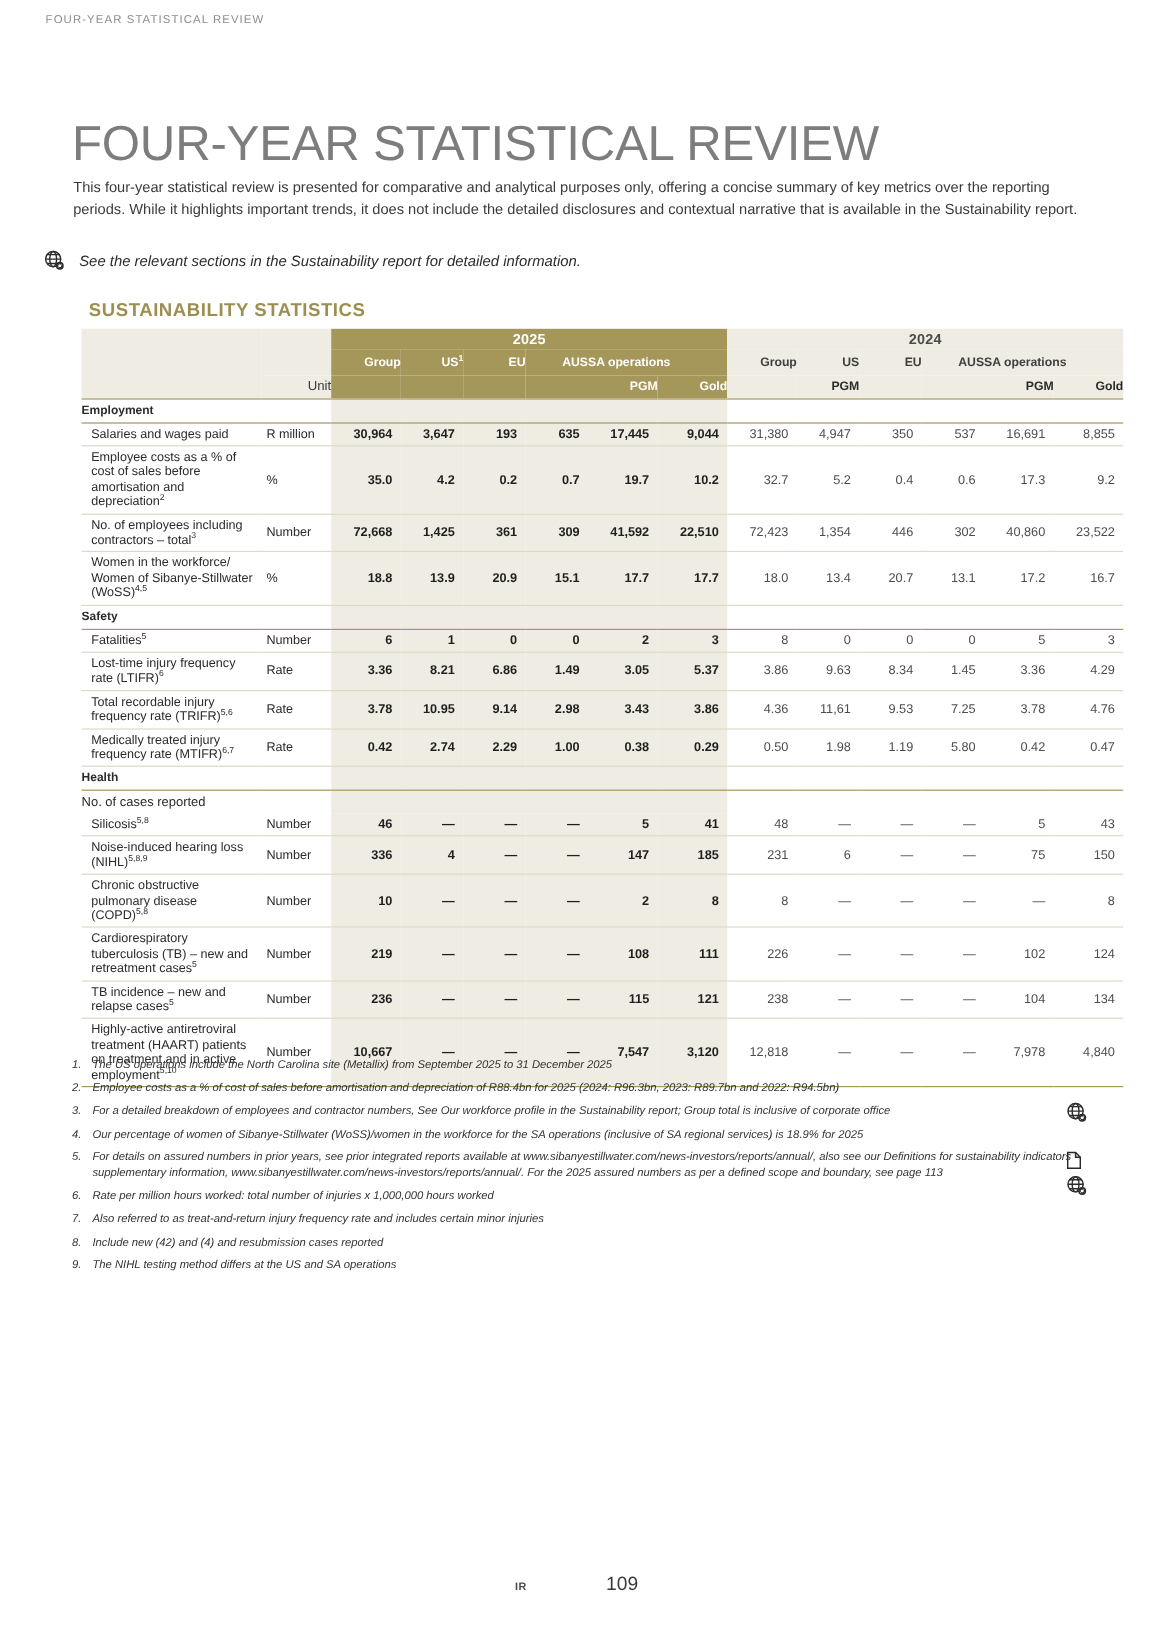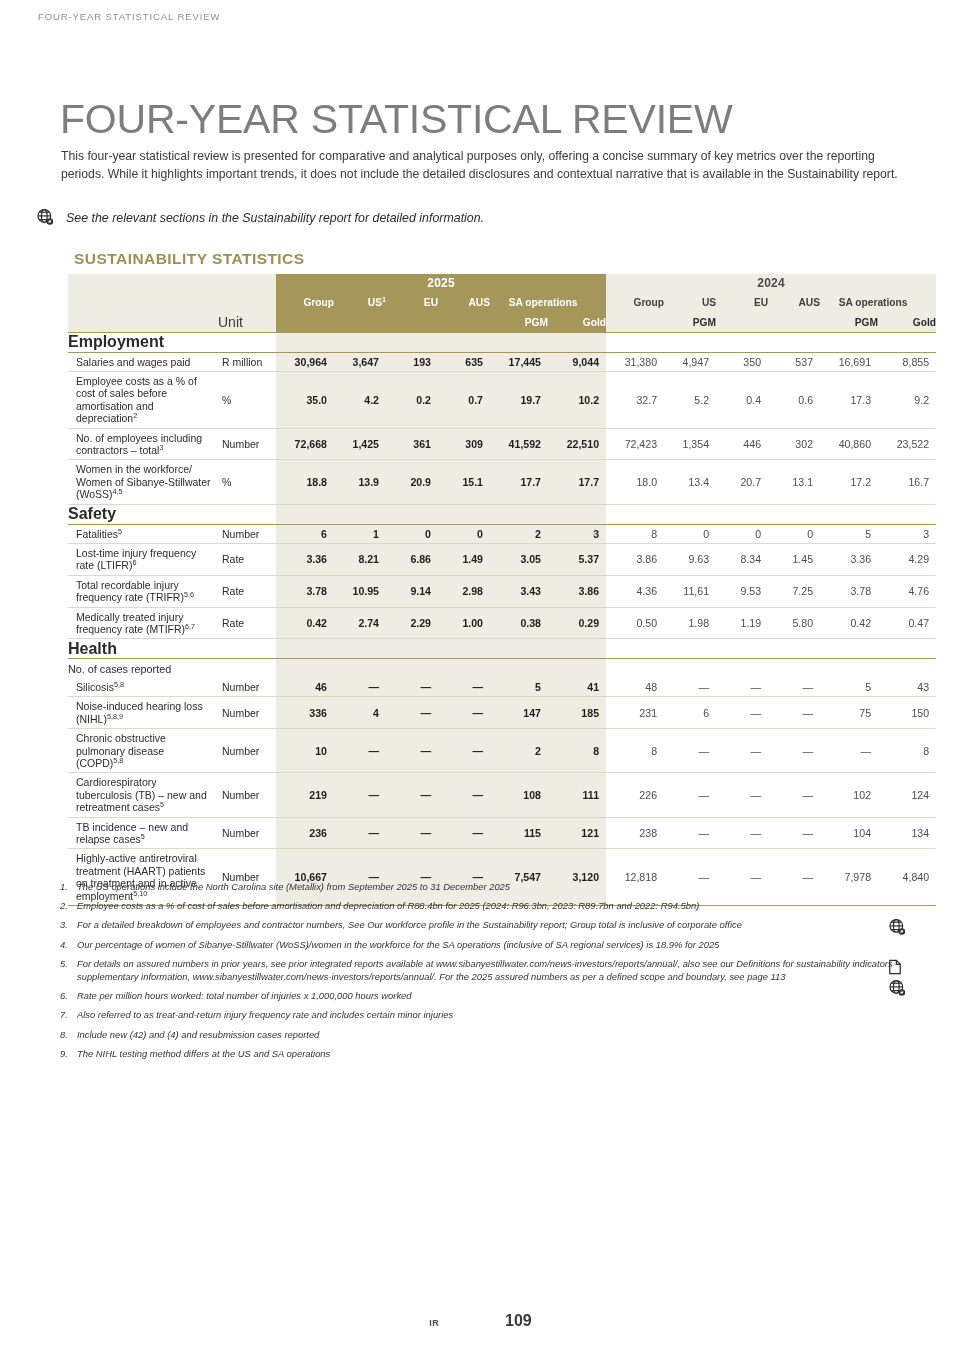"SA operations" .hcell.ctr { text-align: center -> left }
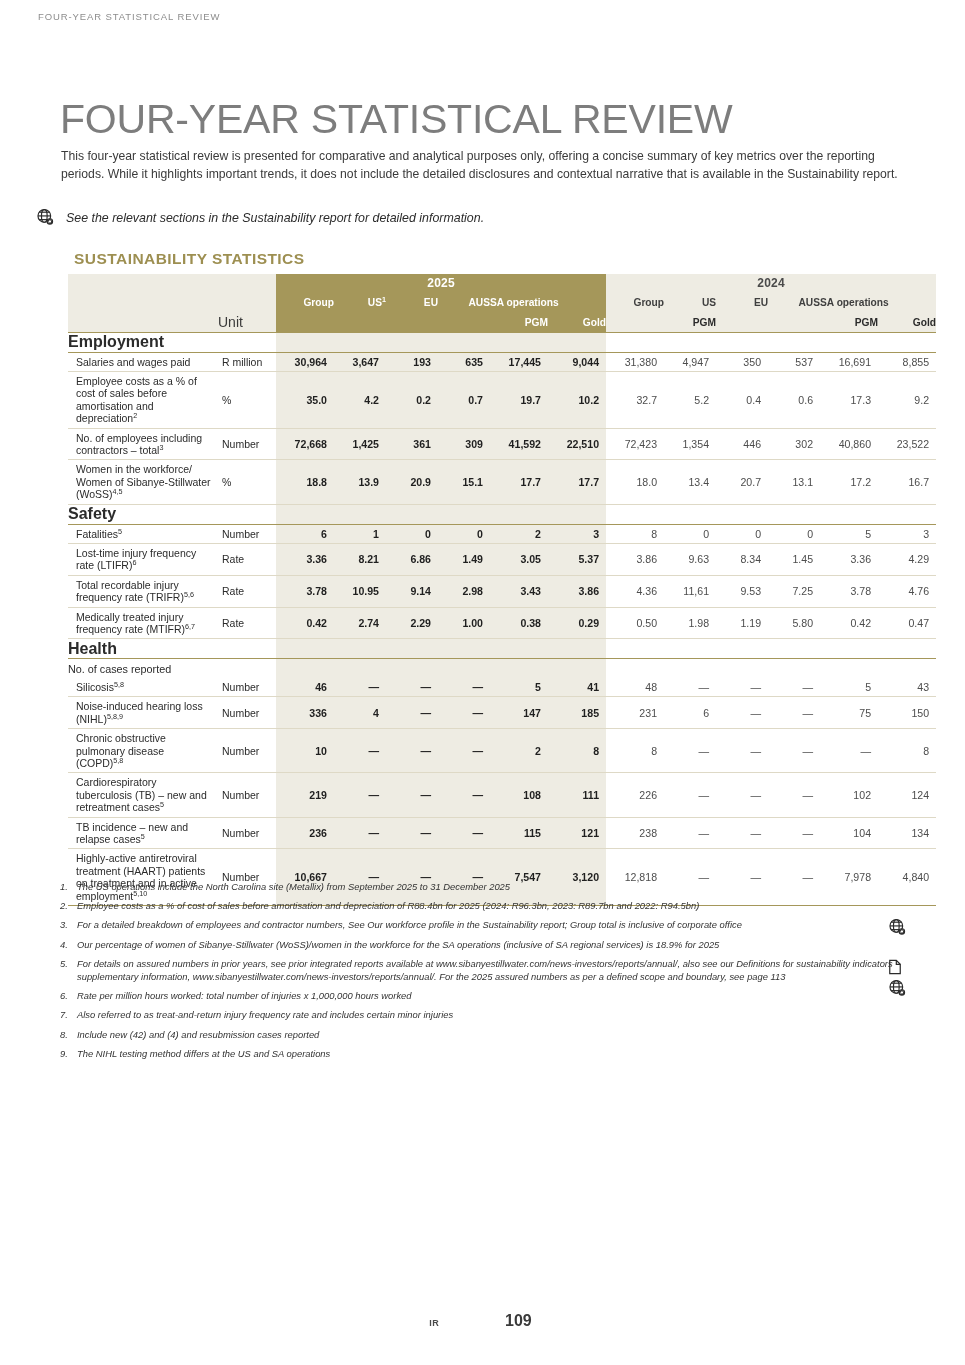"Unit" .unitlbl { font-size: 14px -> 11px; text-align: none -> right }
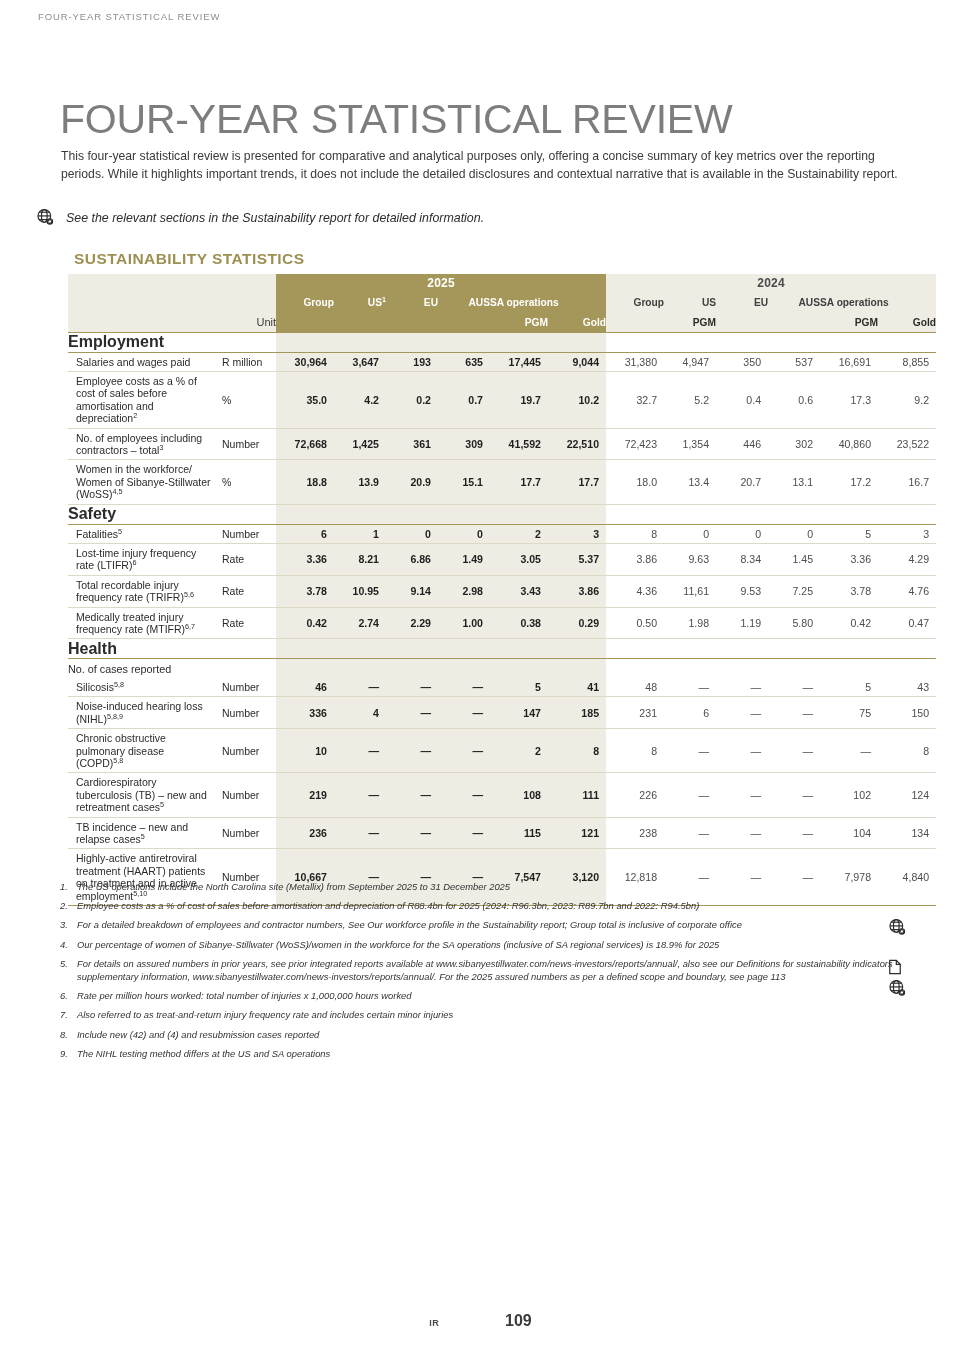"Employment" .band td { font-size: 16px -> 10px }
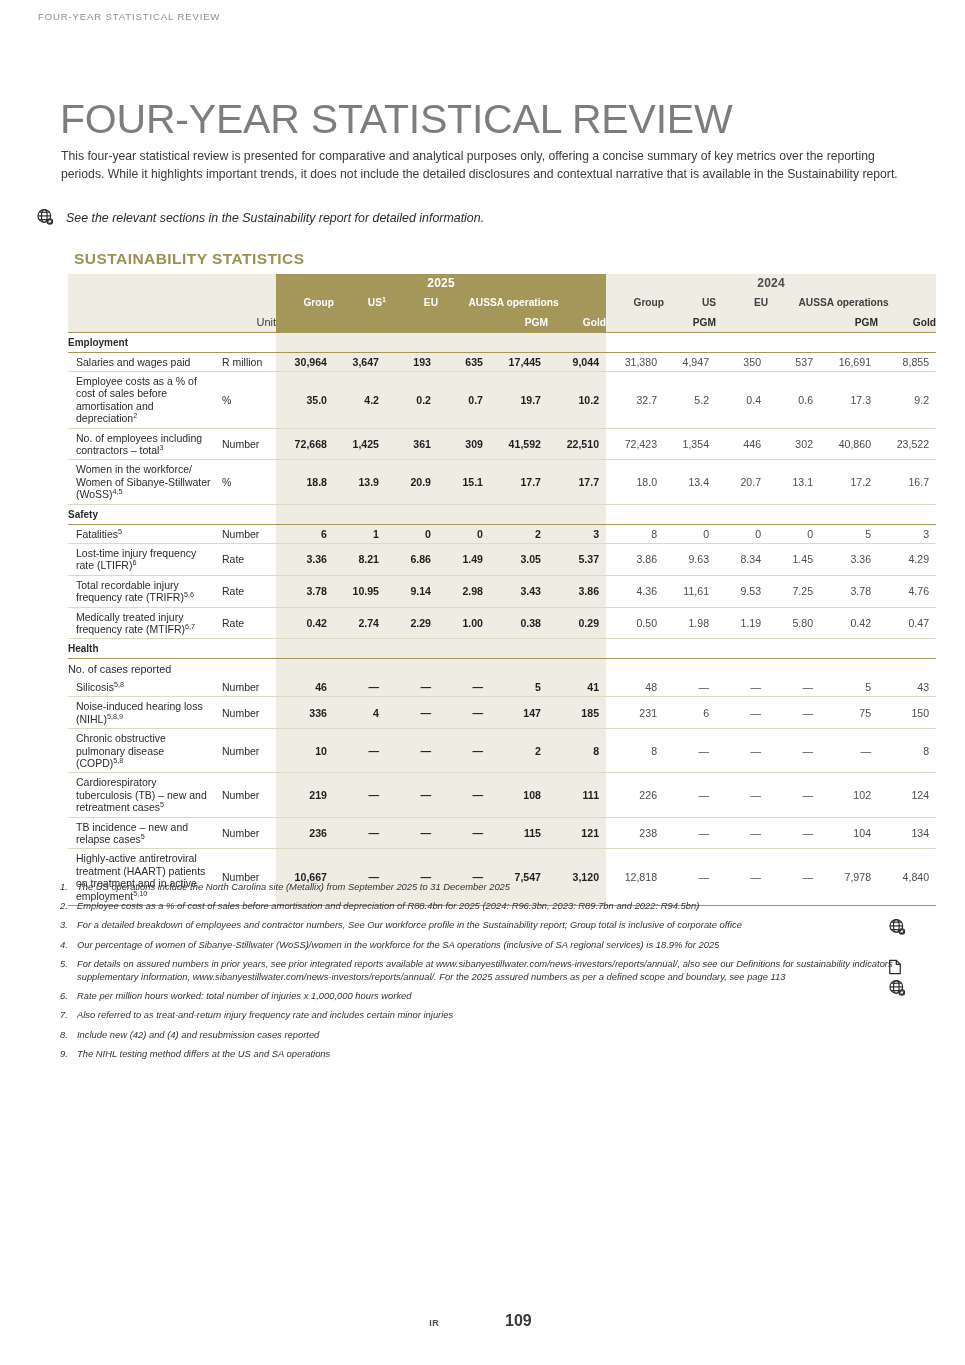"109" .footer .pg { font-weight: 700 -> 400 }
